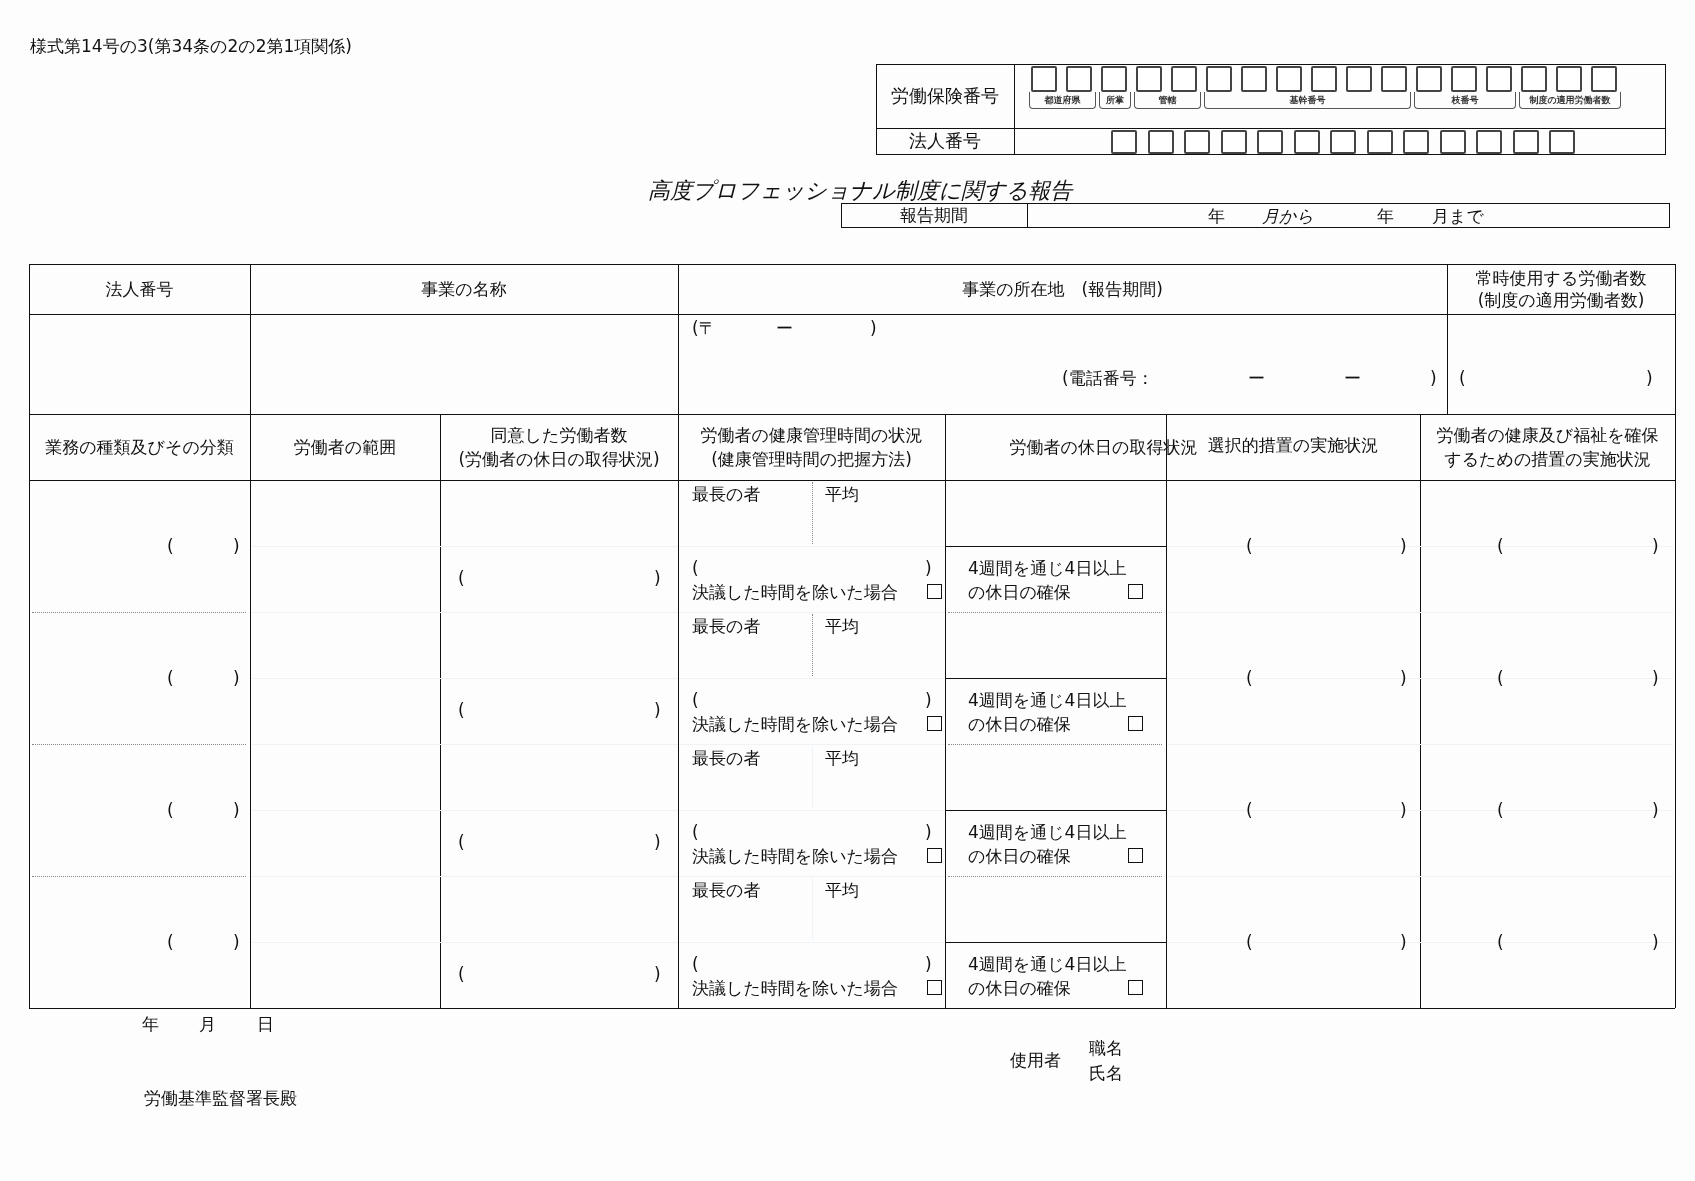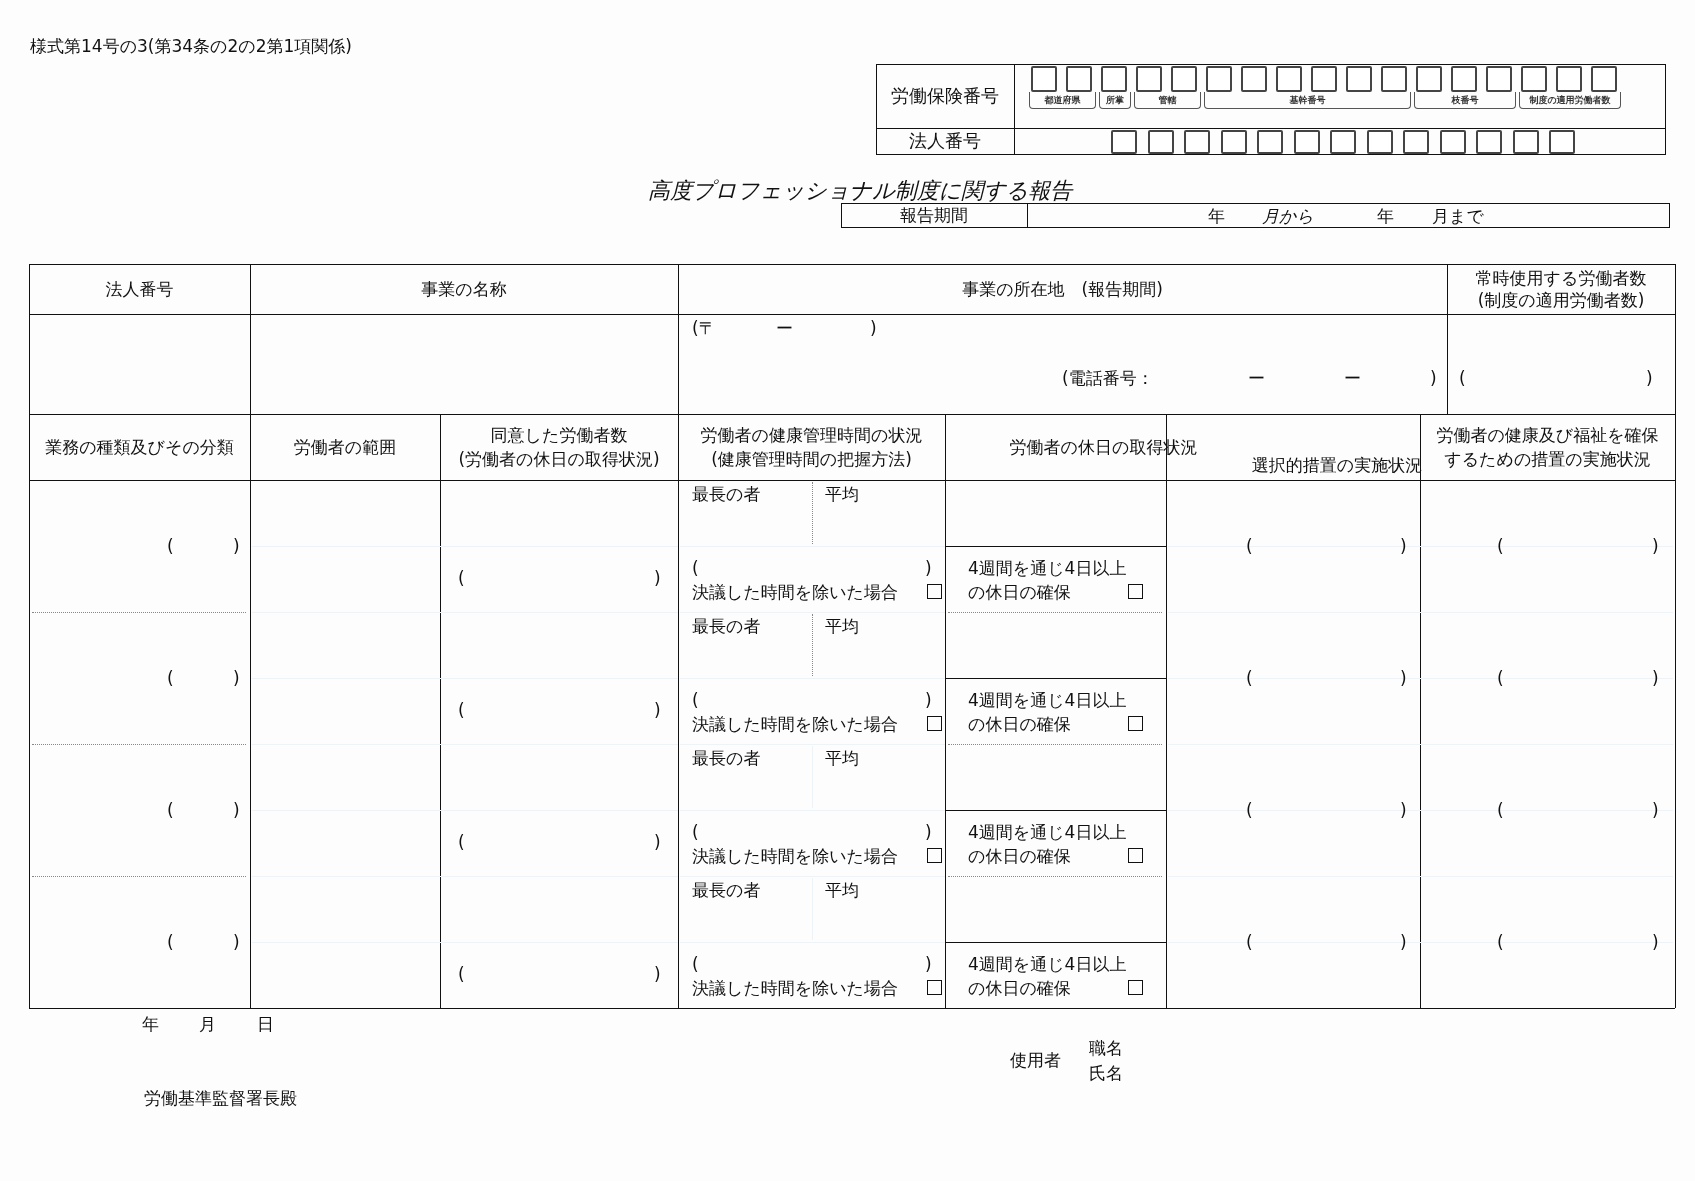"選択的措置の実施状況" div.cell { padding-left: 44px -> none; top: 432px -> 412px }
